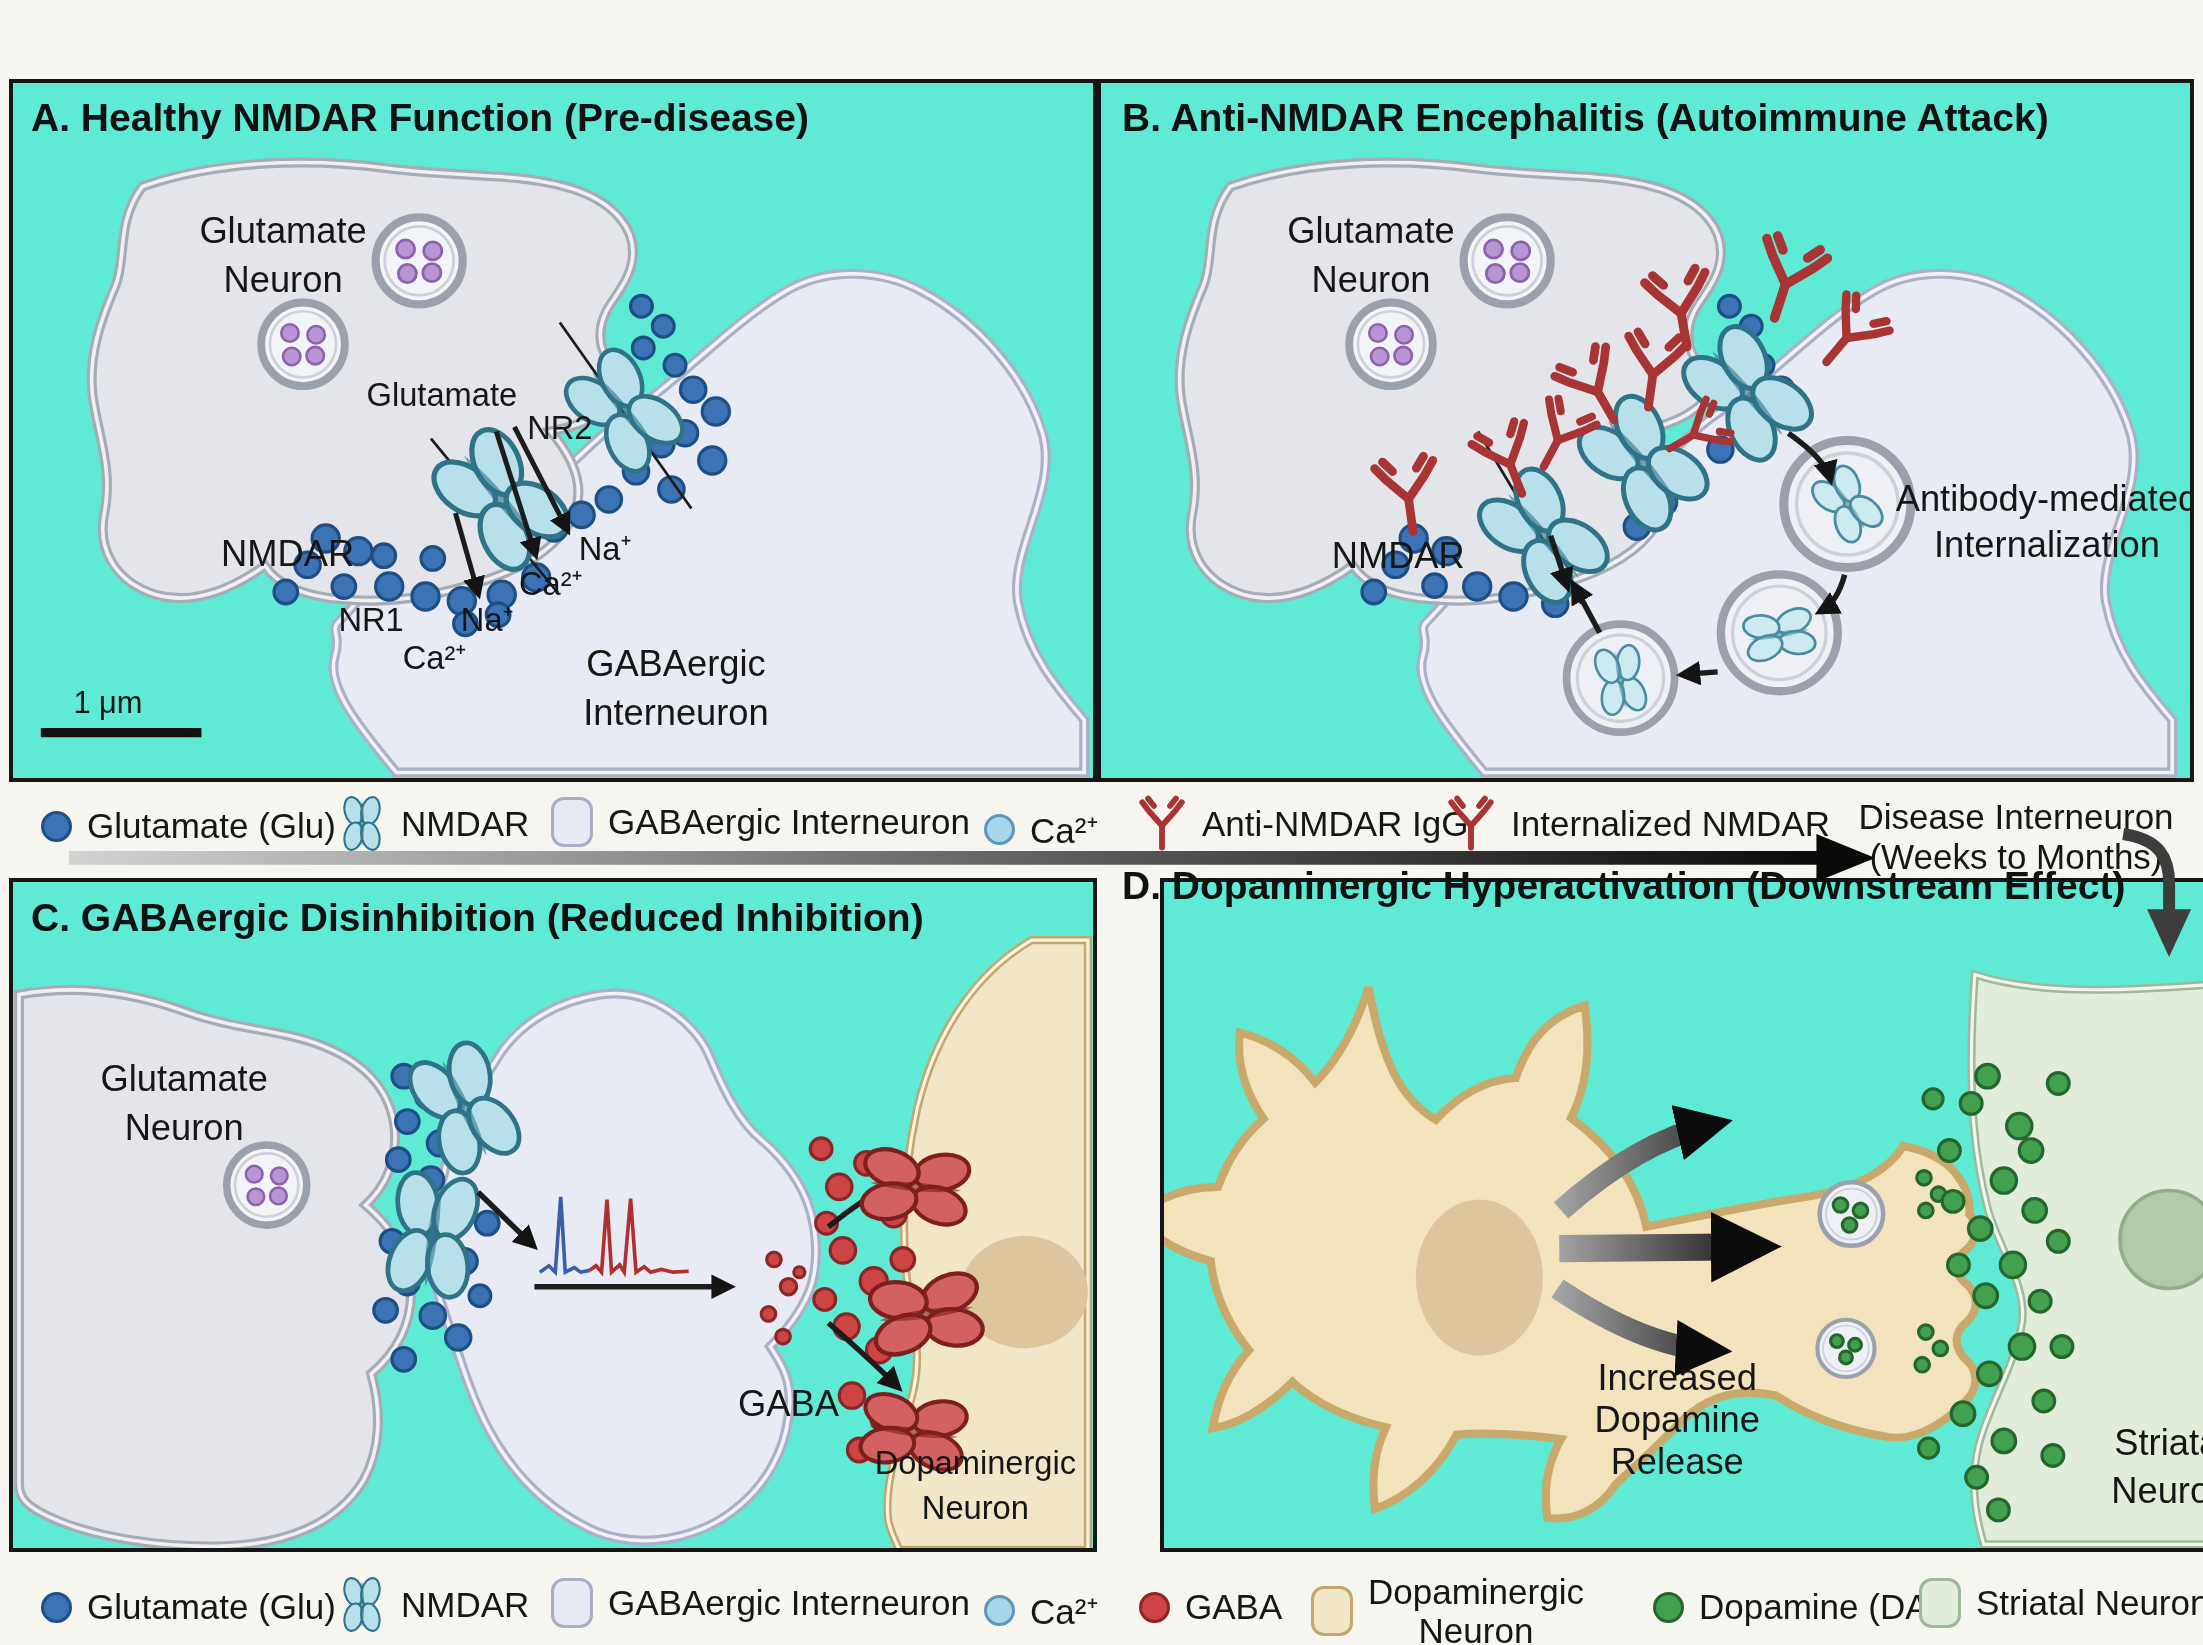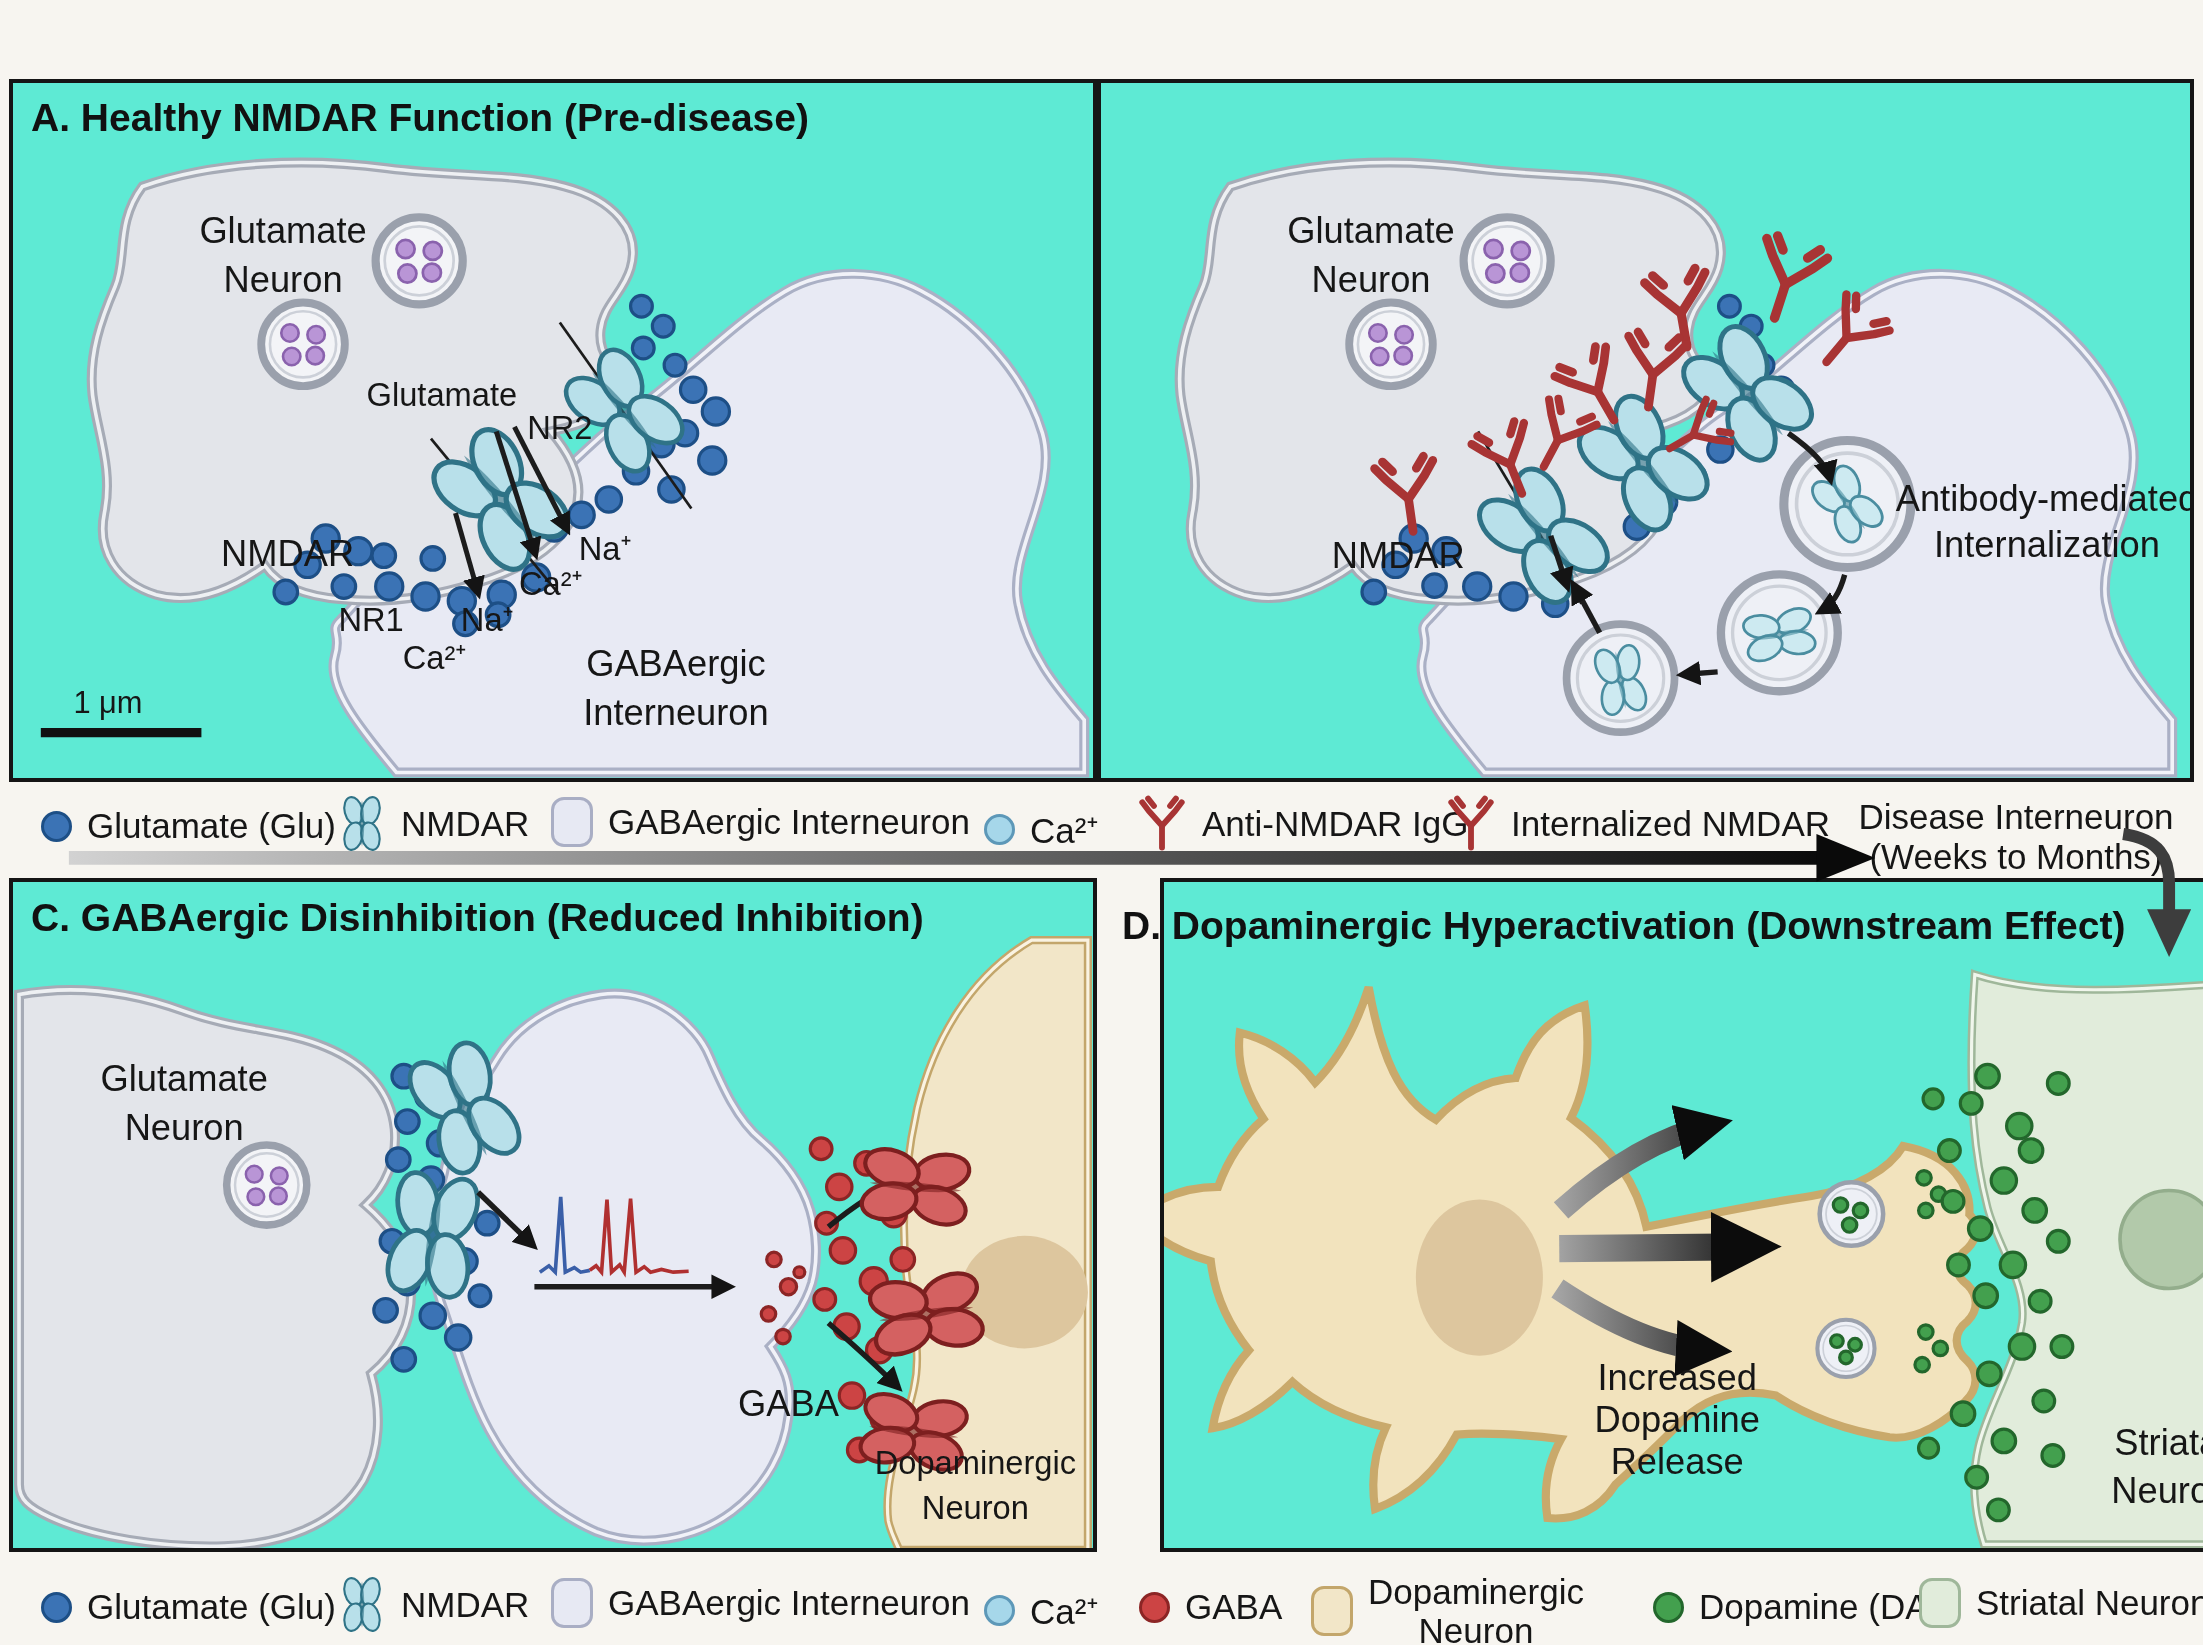"B. Anti-NMDAR Encephalitis (Autoimmune" div.phead { html: none -> <div>B. Anti-NMDAR Encephalitis (Autoimmune Attack)</div> }
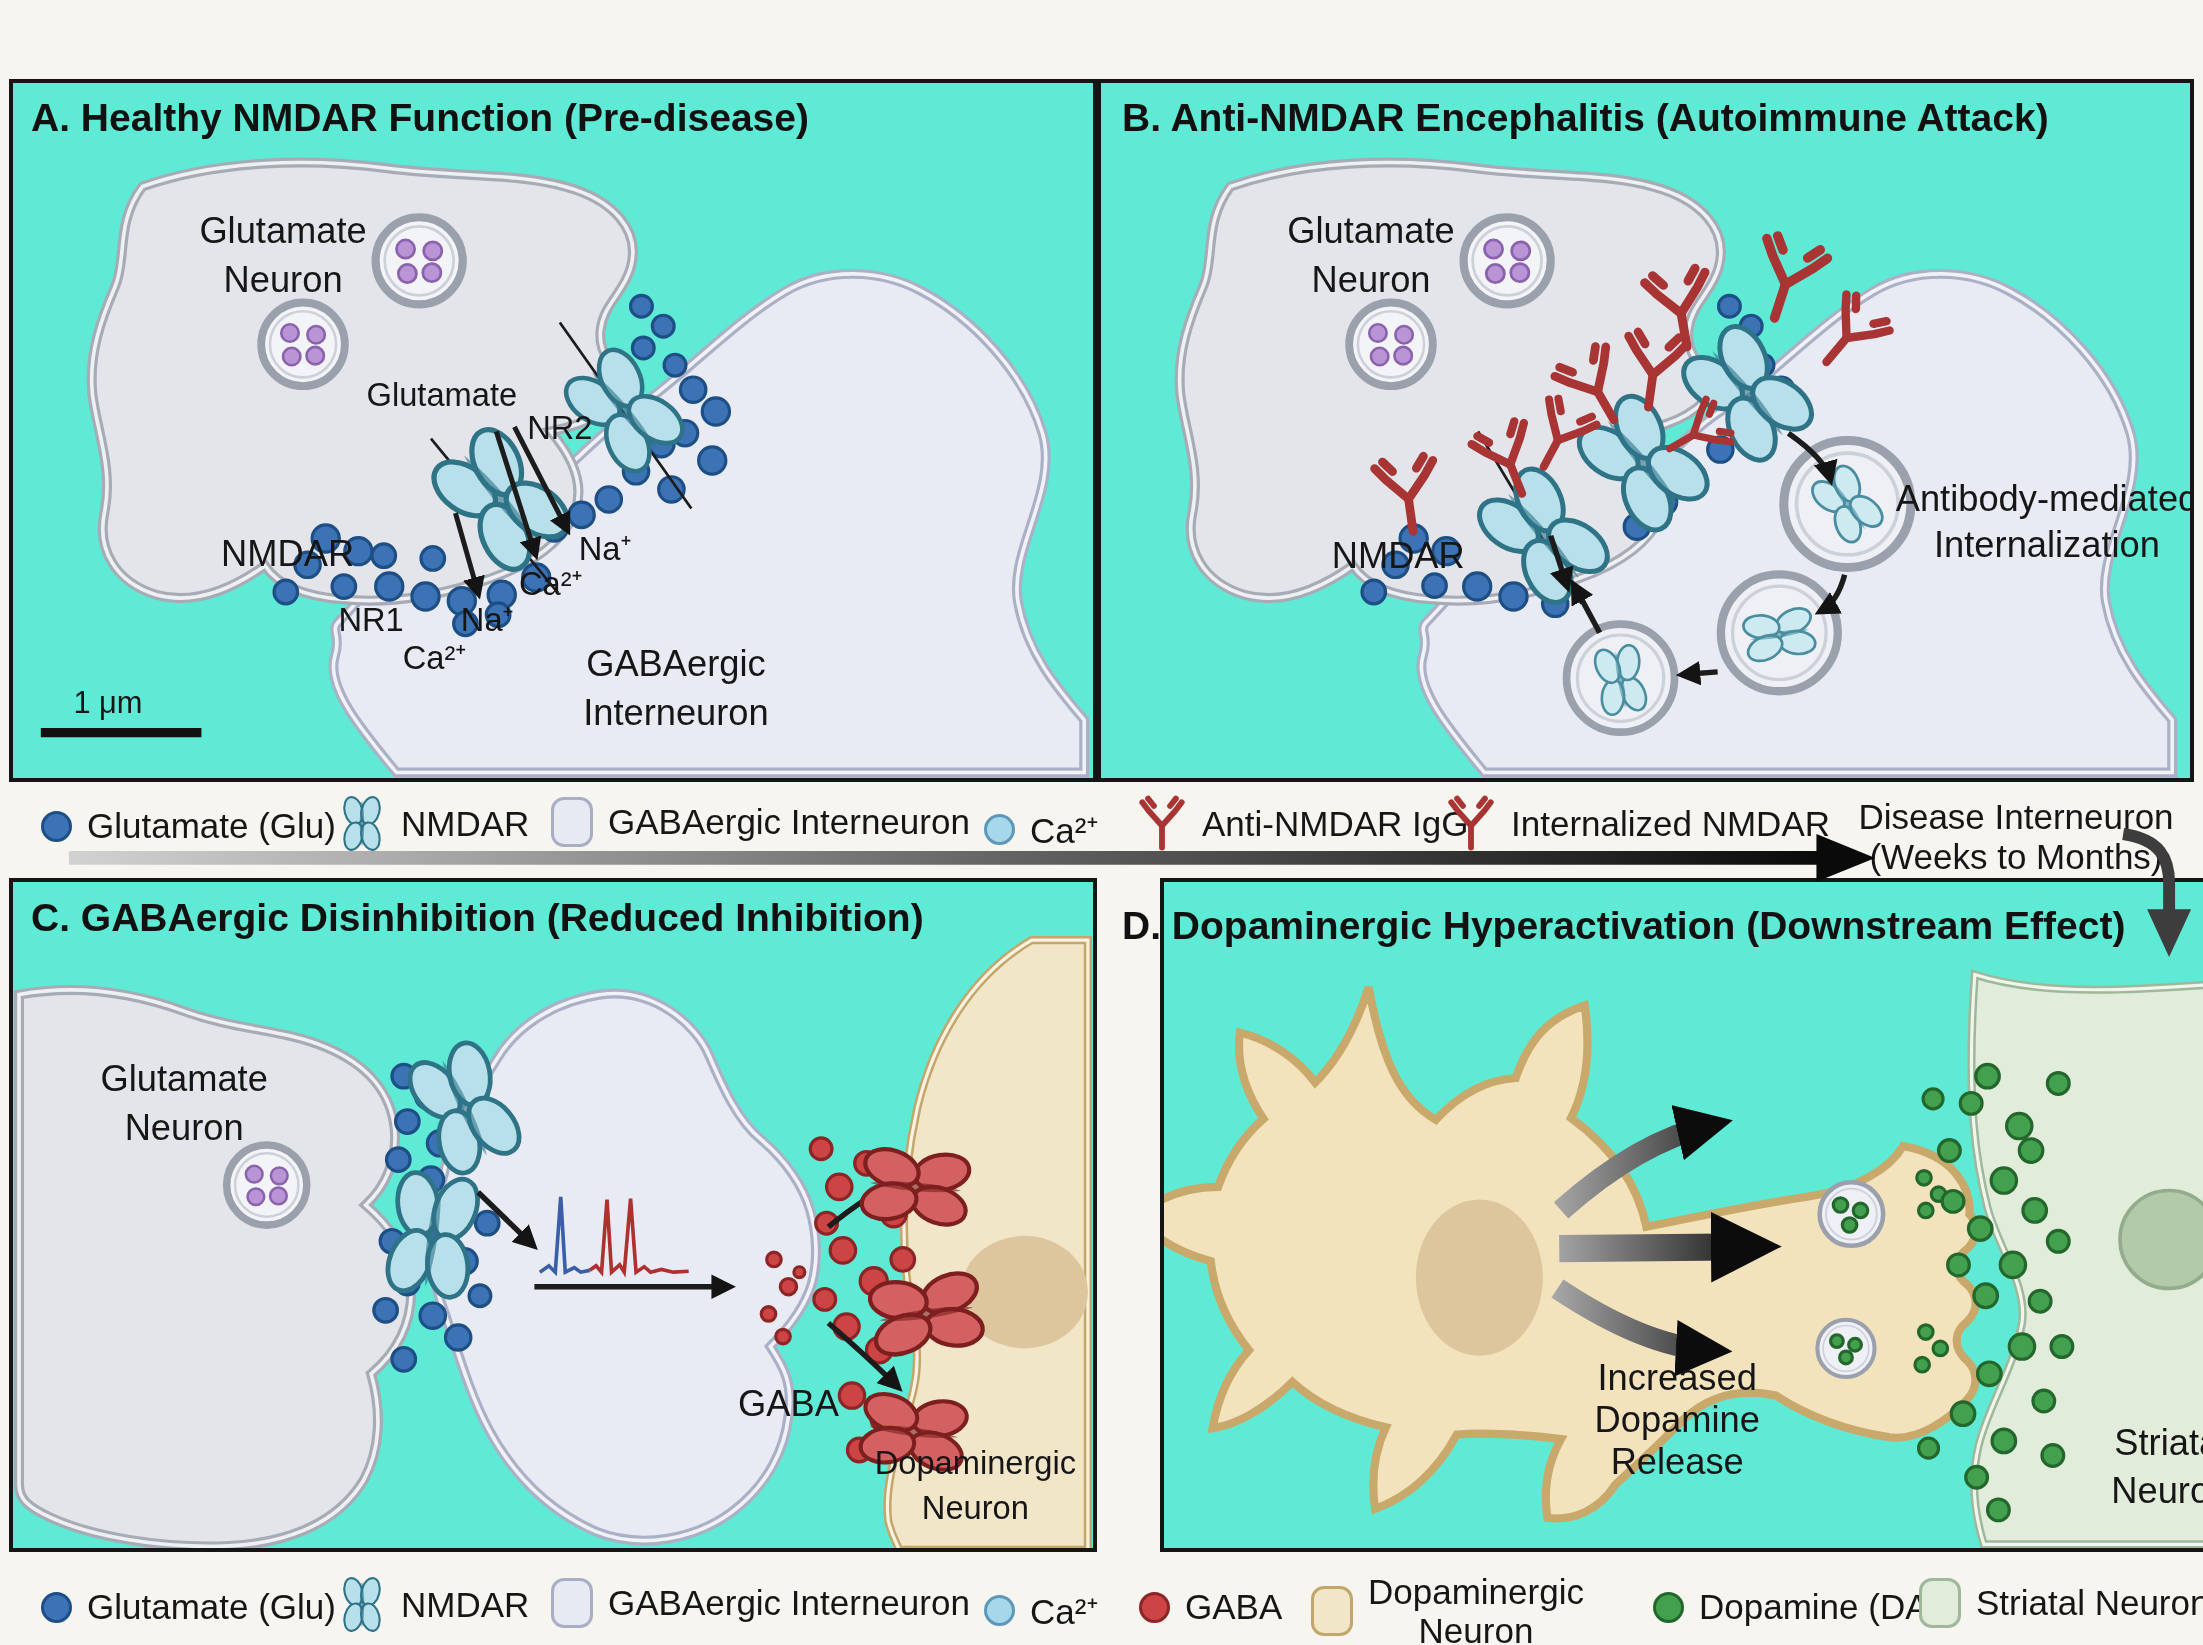"D. Dopaminergic Hyperactivation" div.phead { top: 904px -> 864px }
